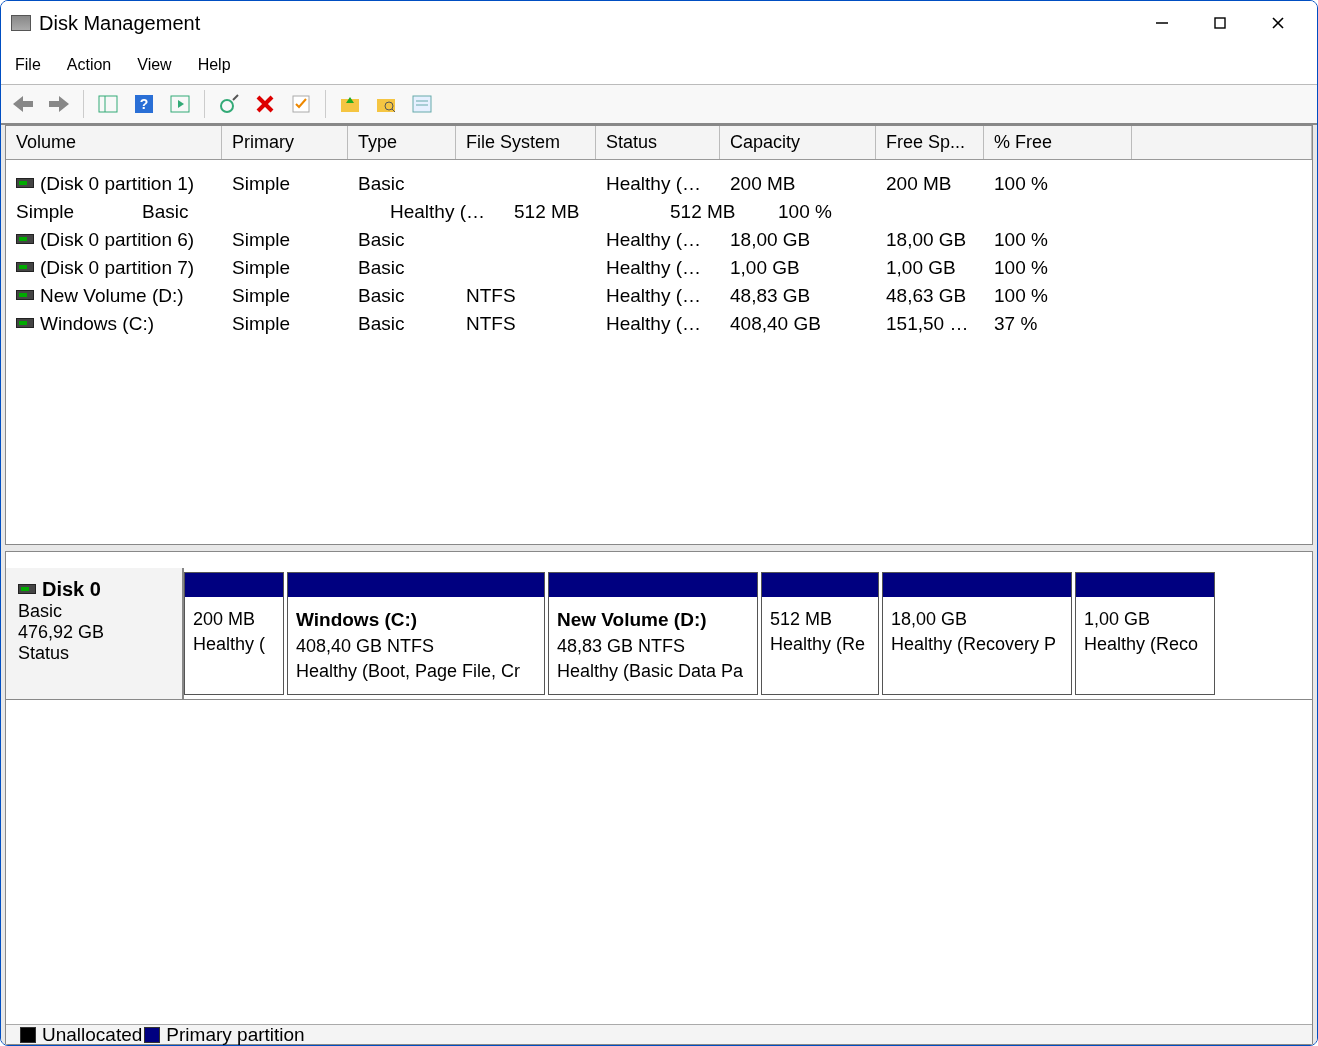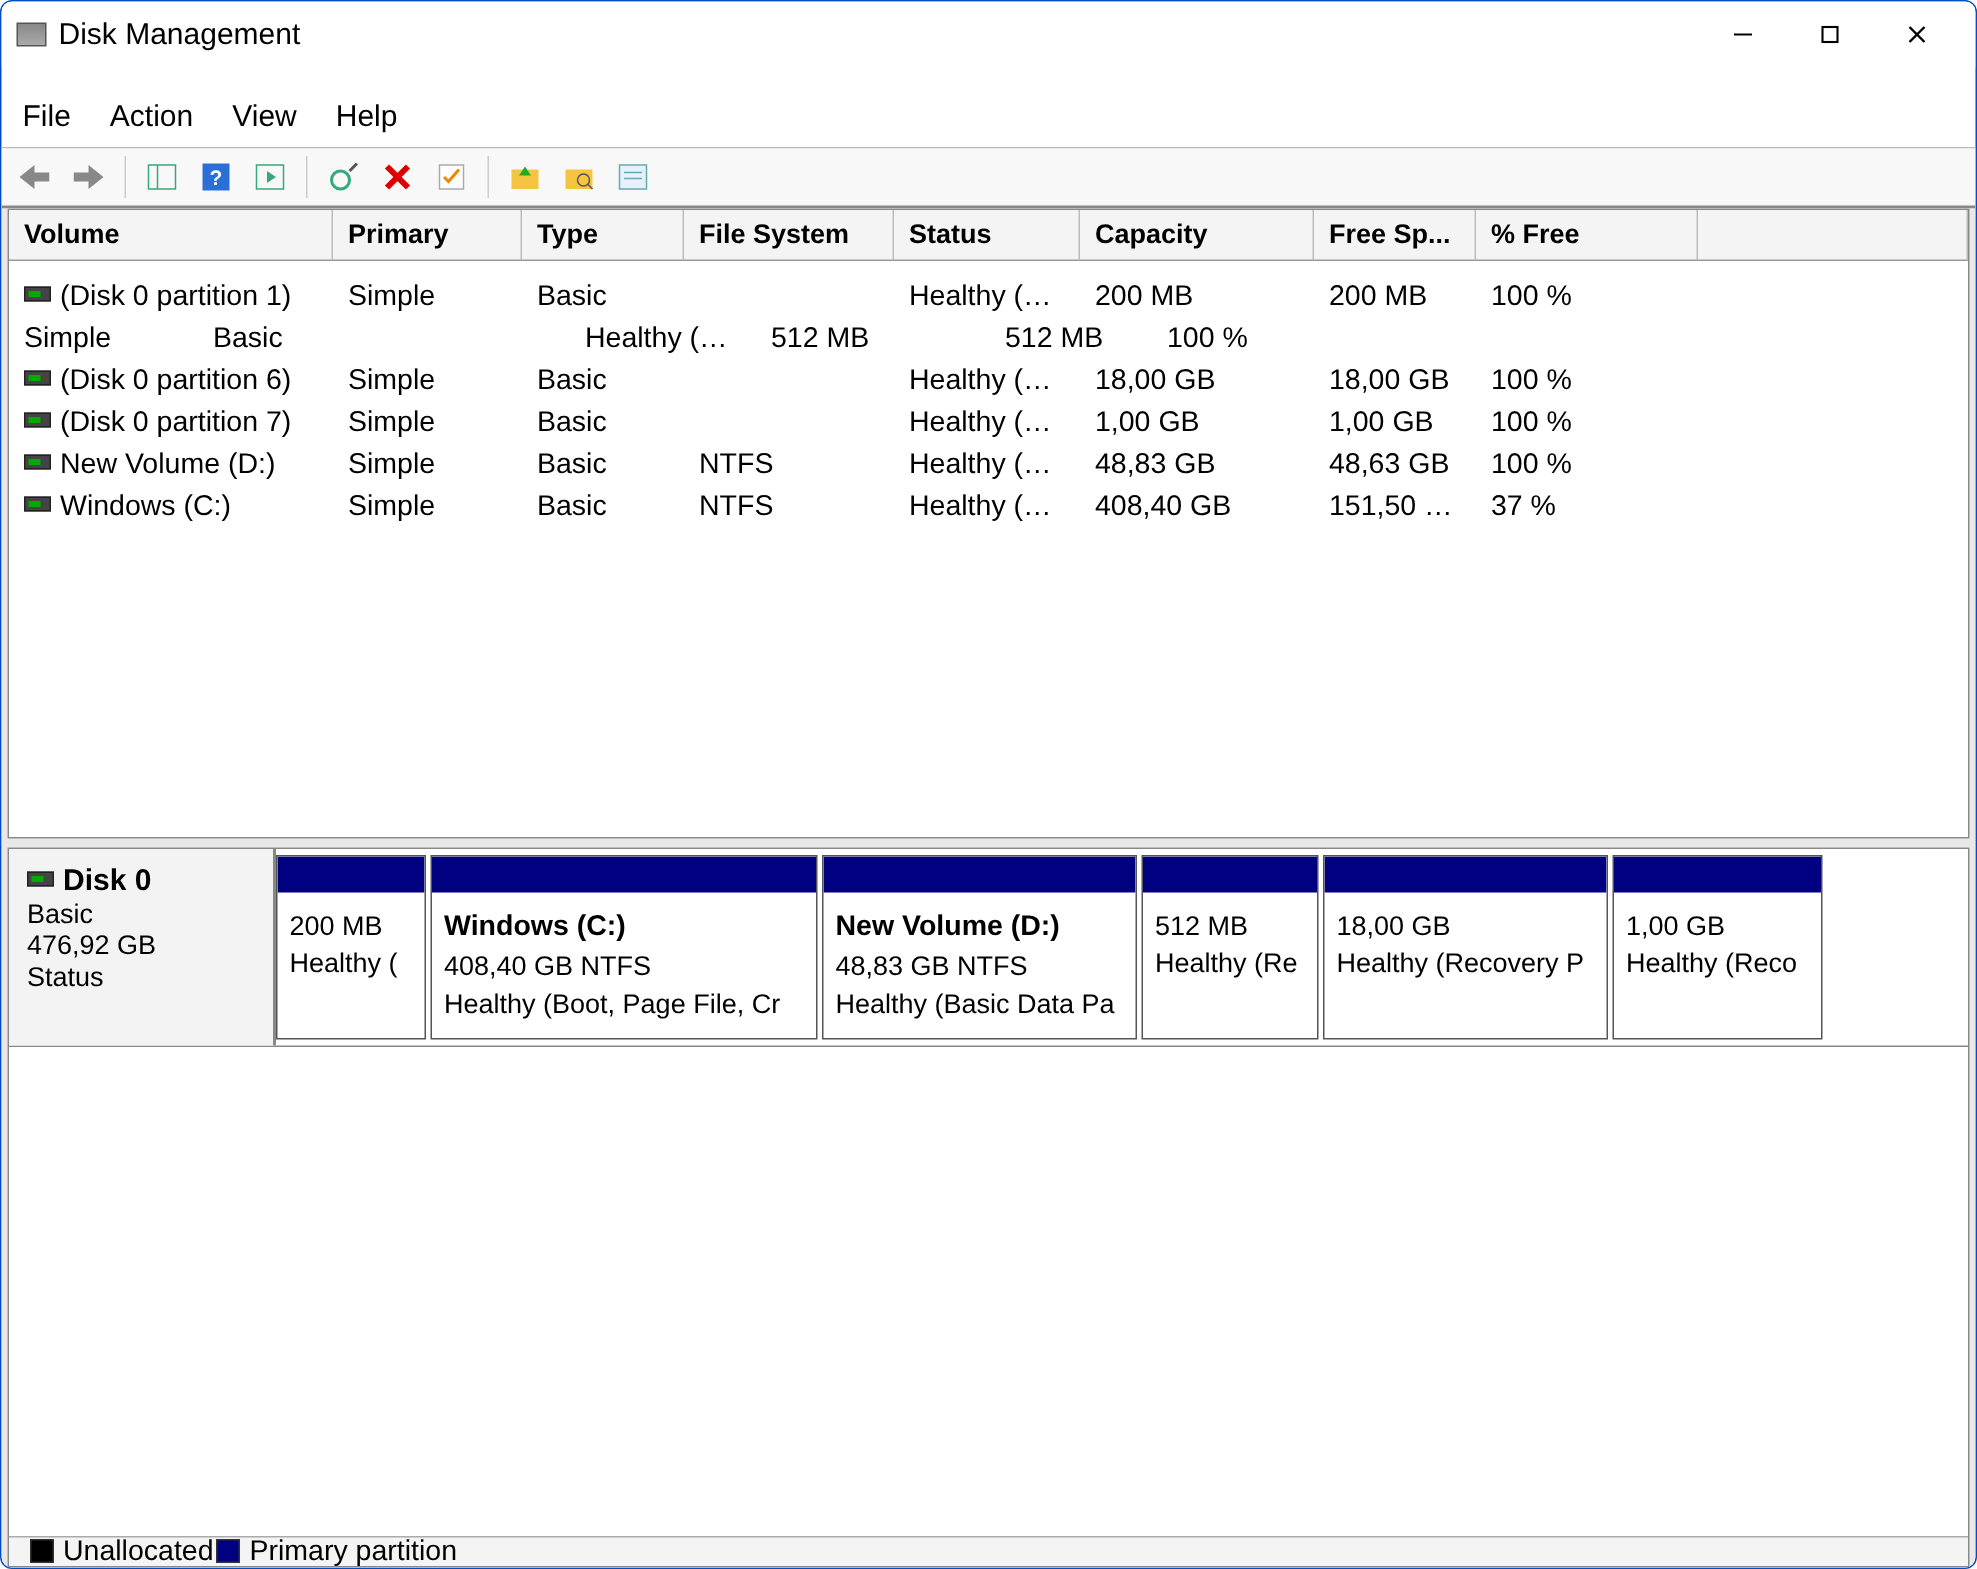"File" .menubar { font-size: 20px -> 16px; margin-top: 14px -> none }
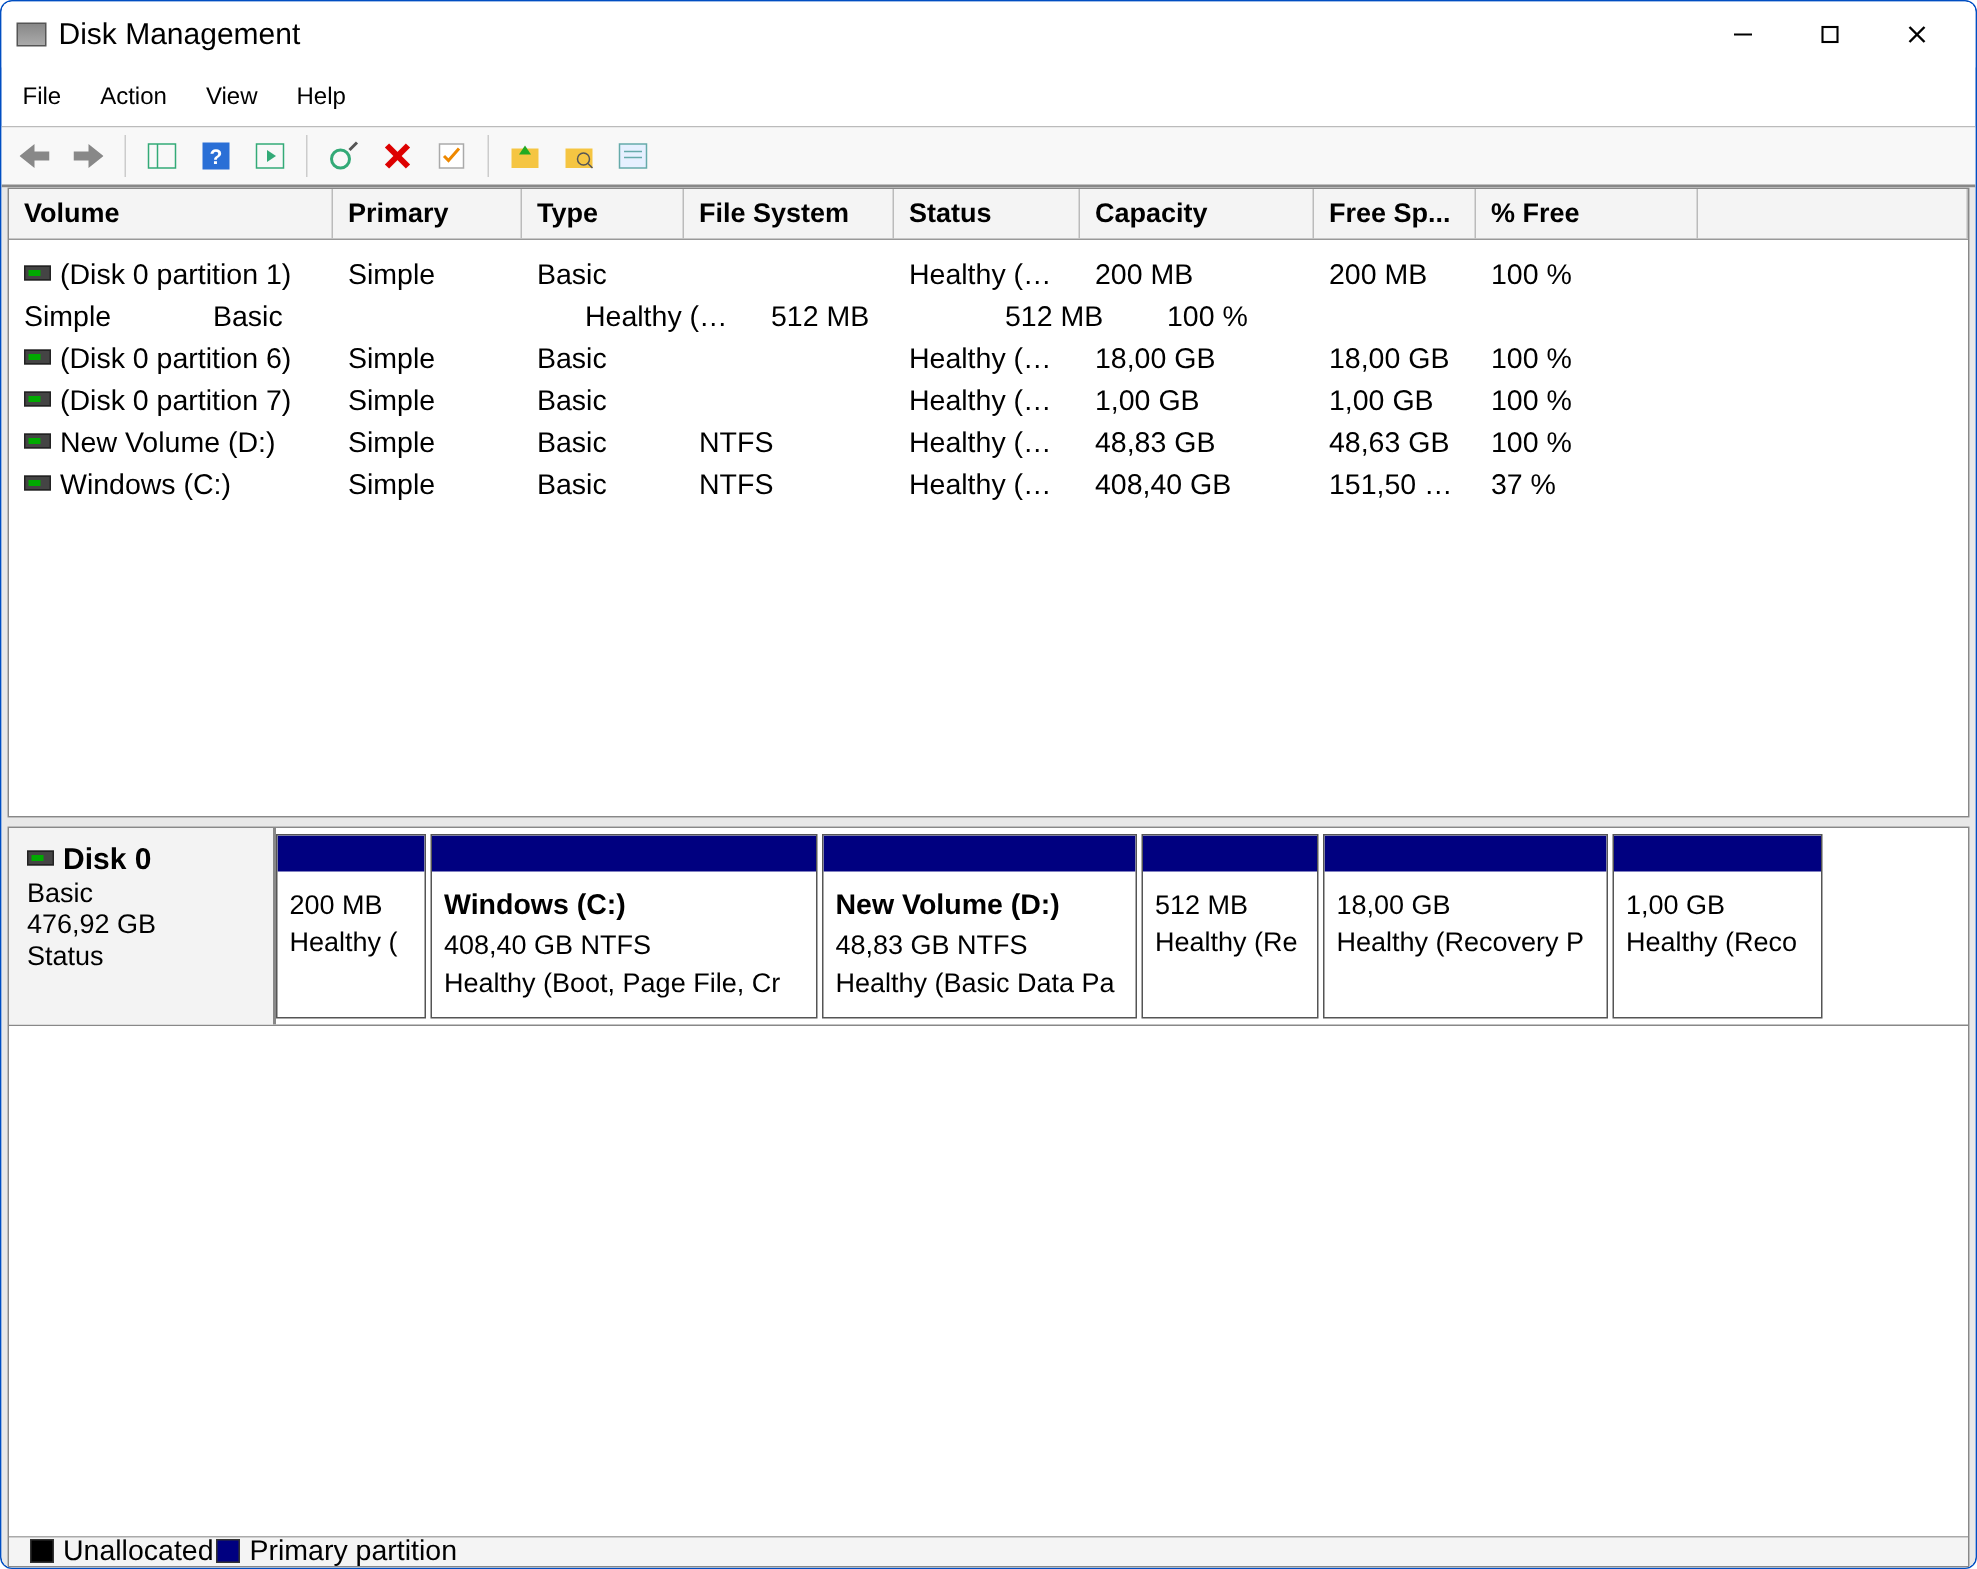"Volume" .vol-header .col { font-weight: bold -> none }
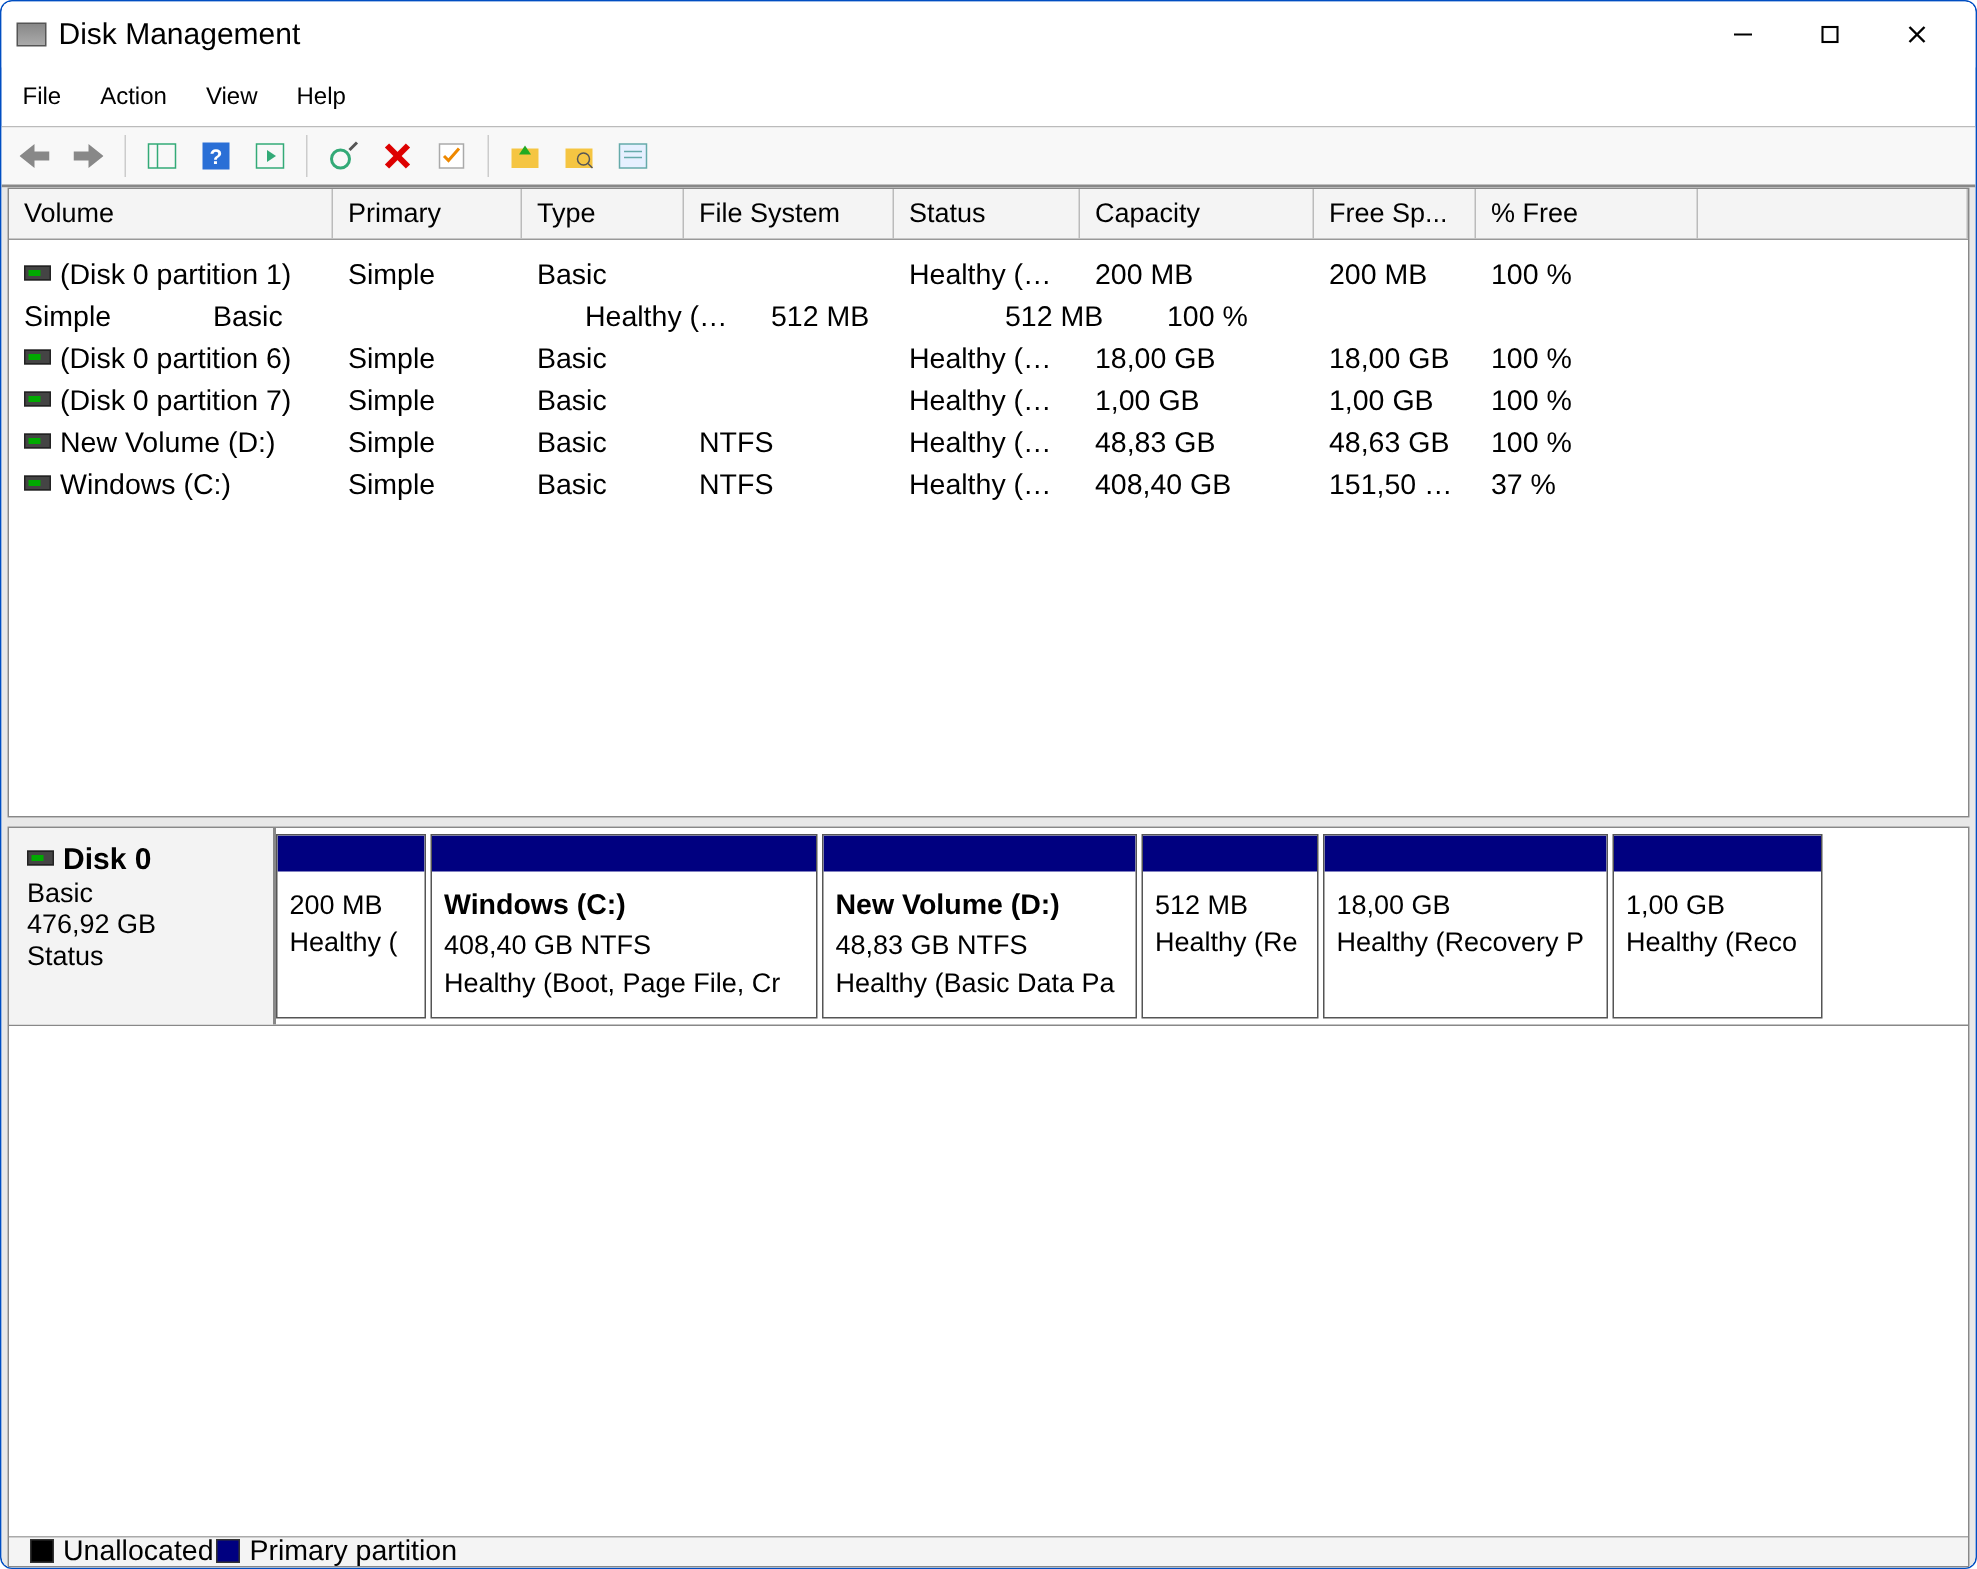"Disk 0" .disk-row { margin-top: none -> 16px }
